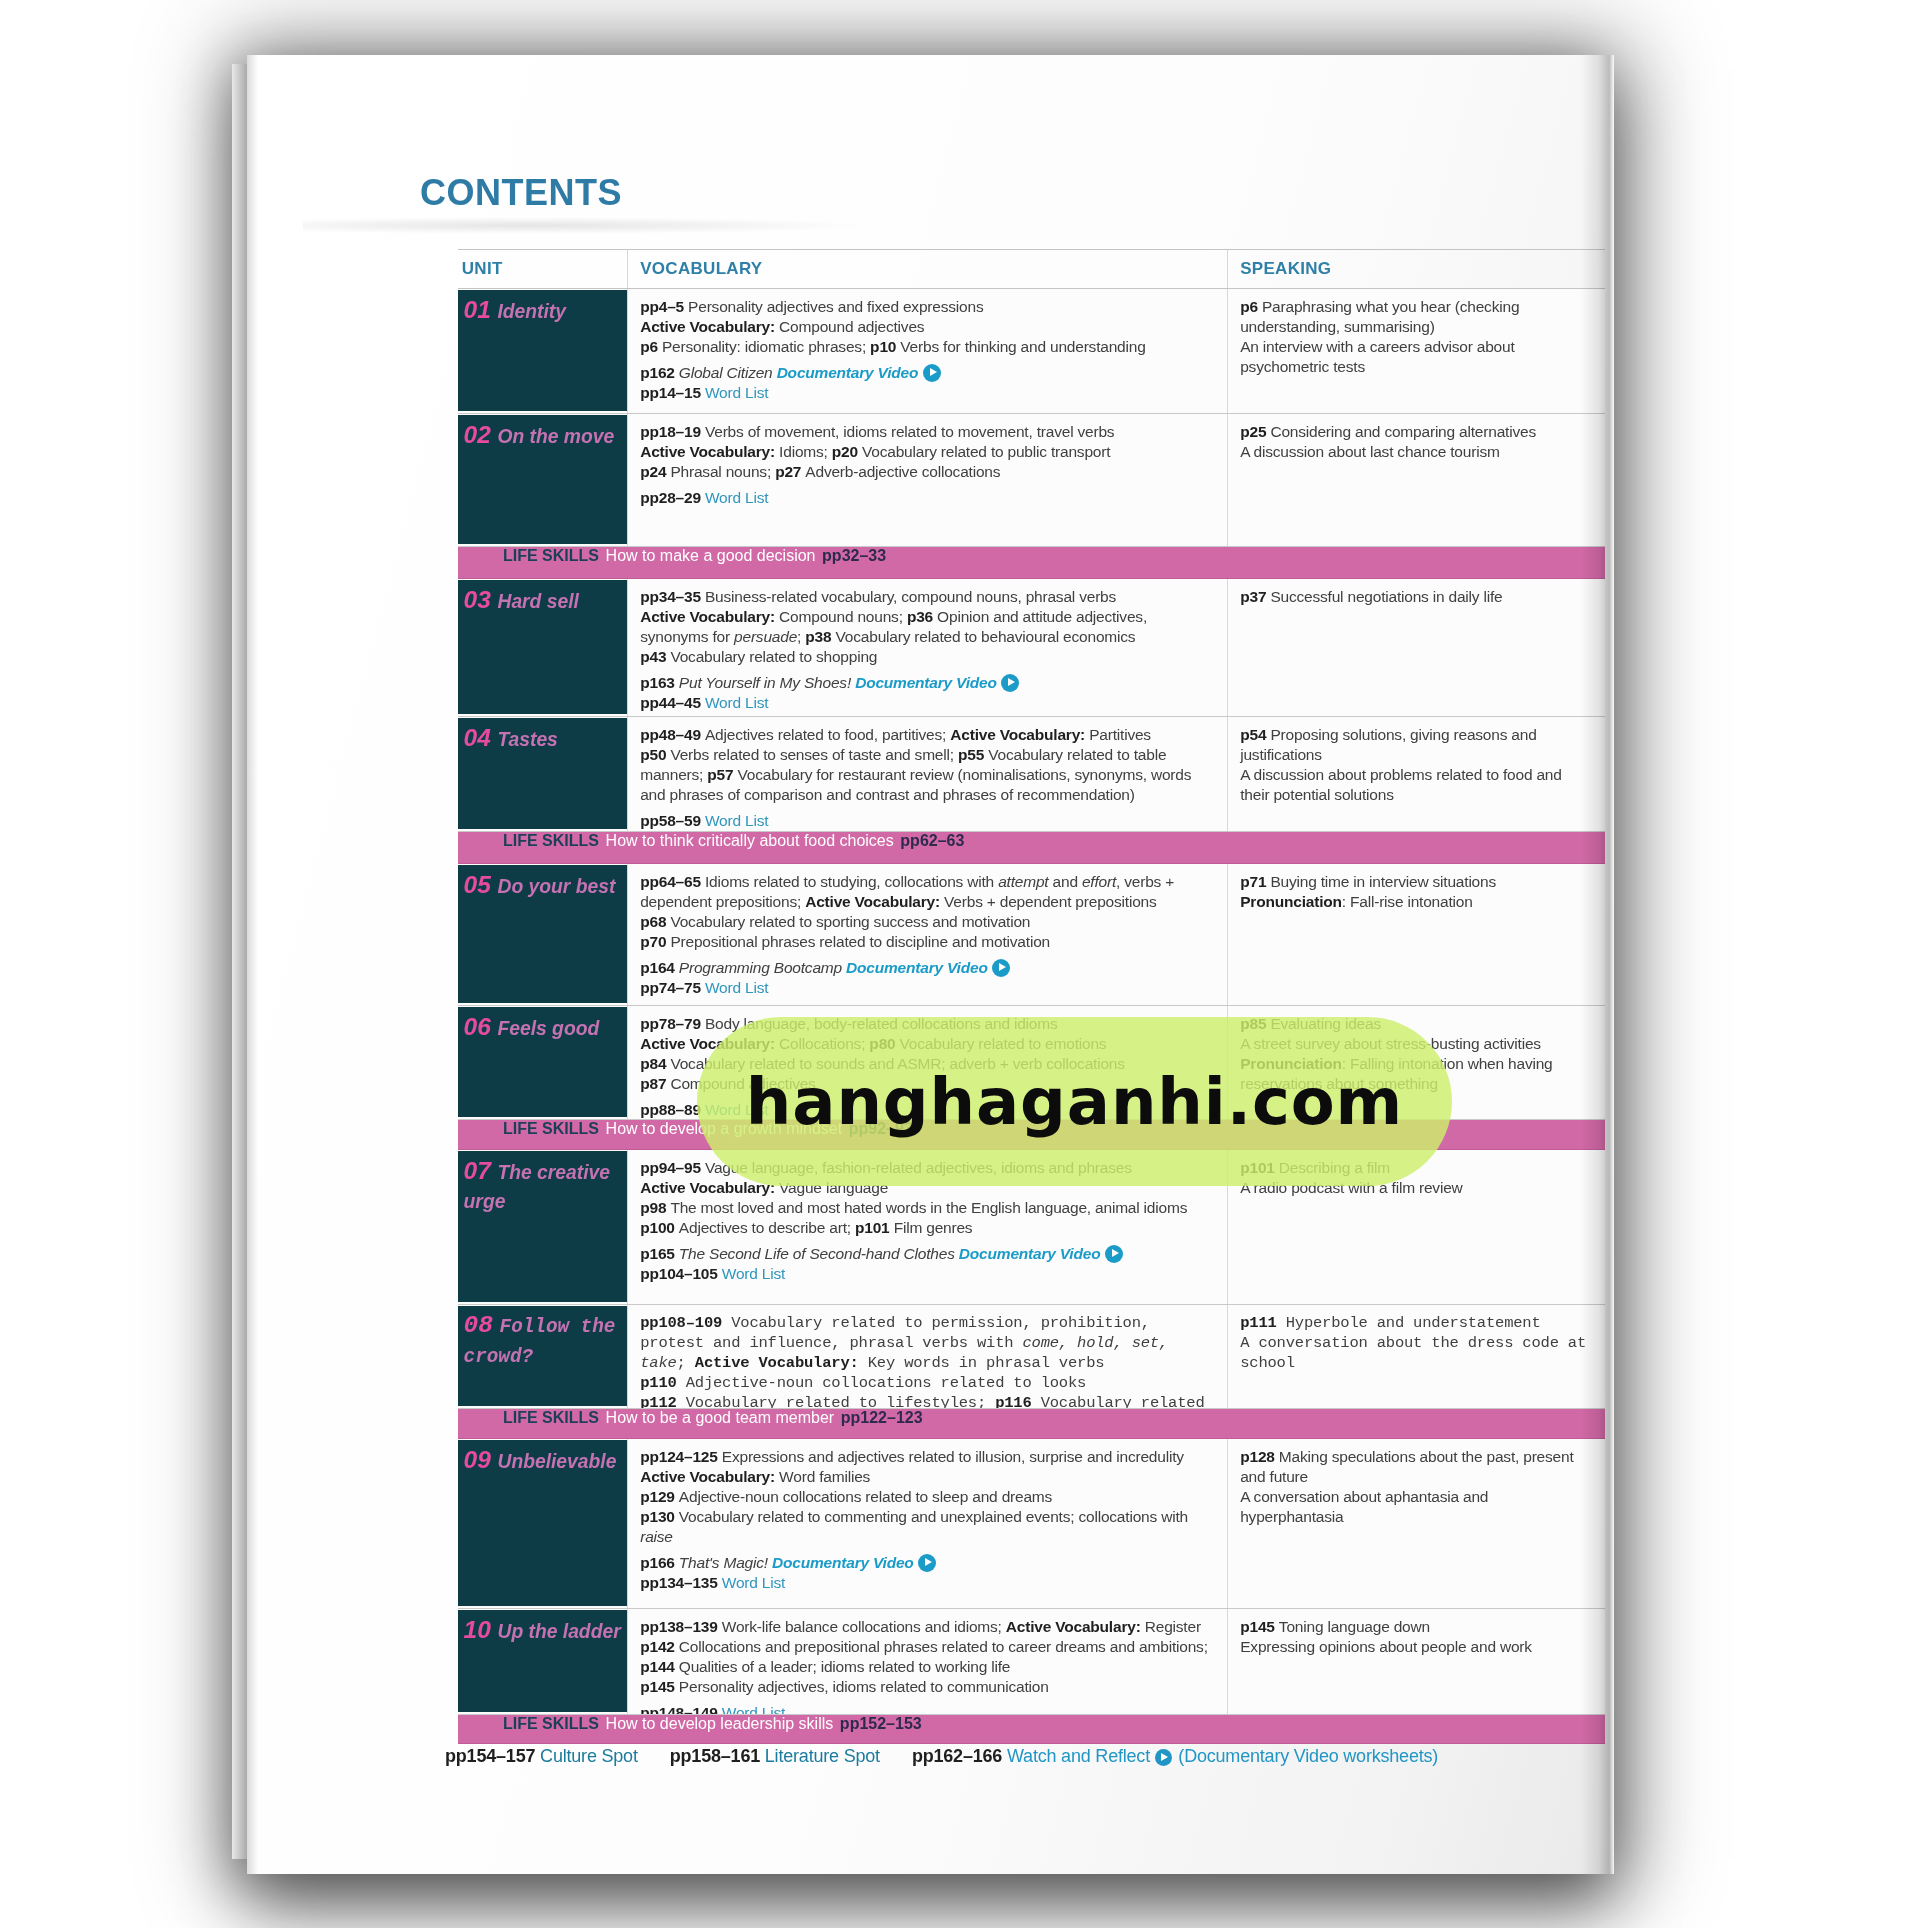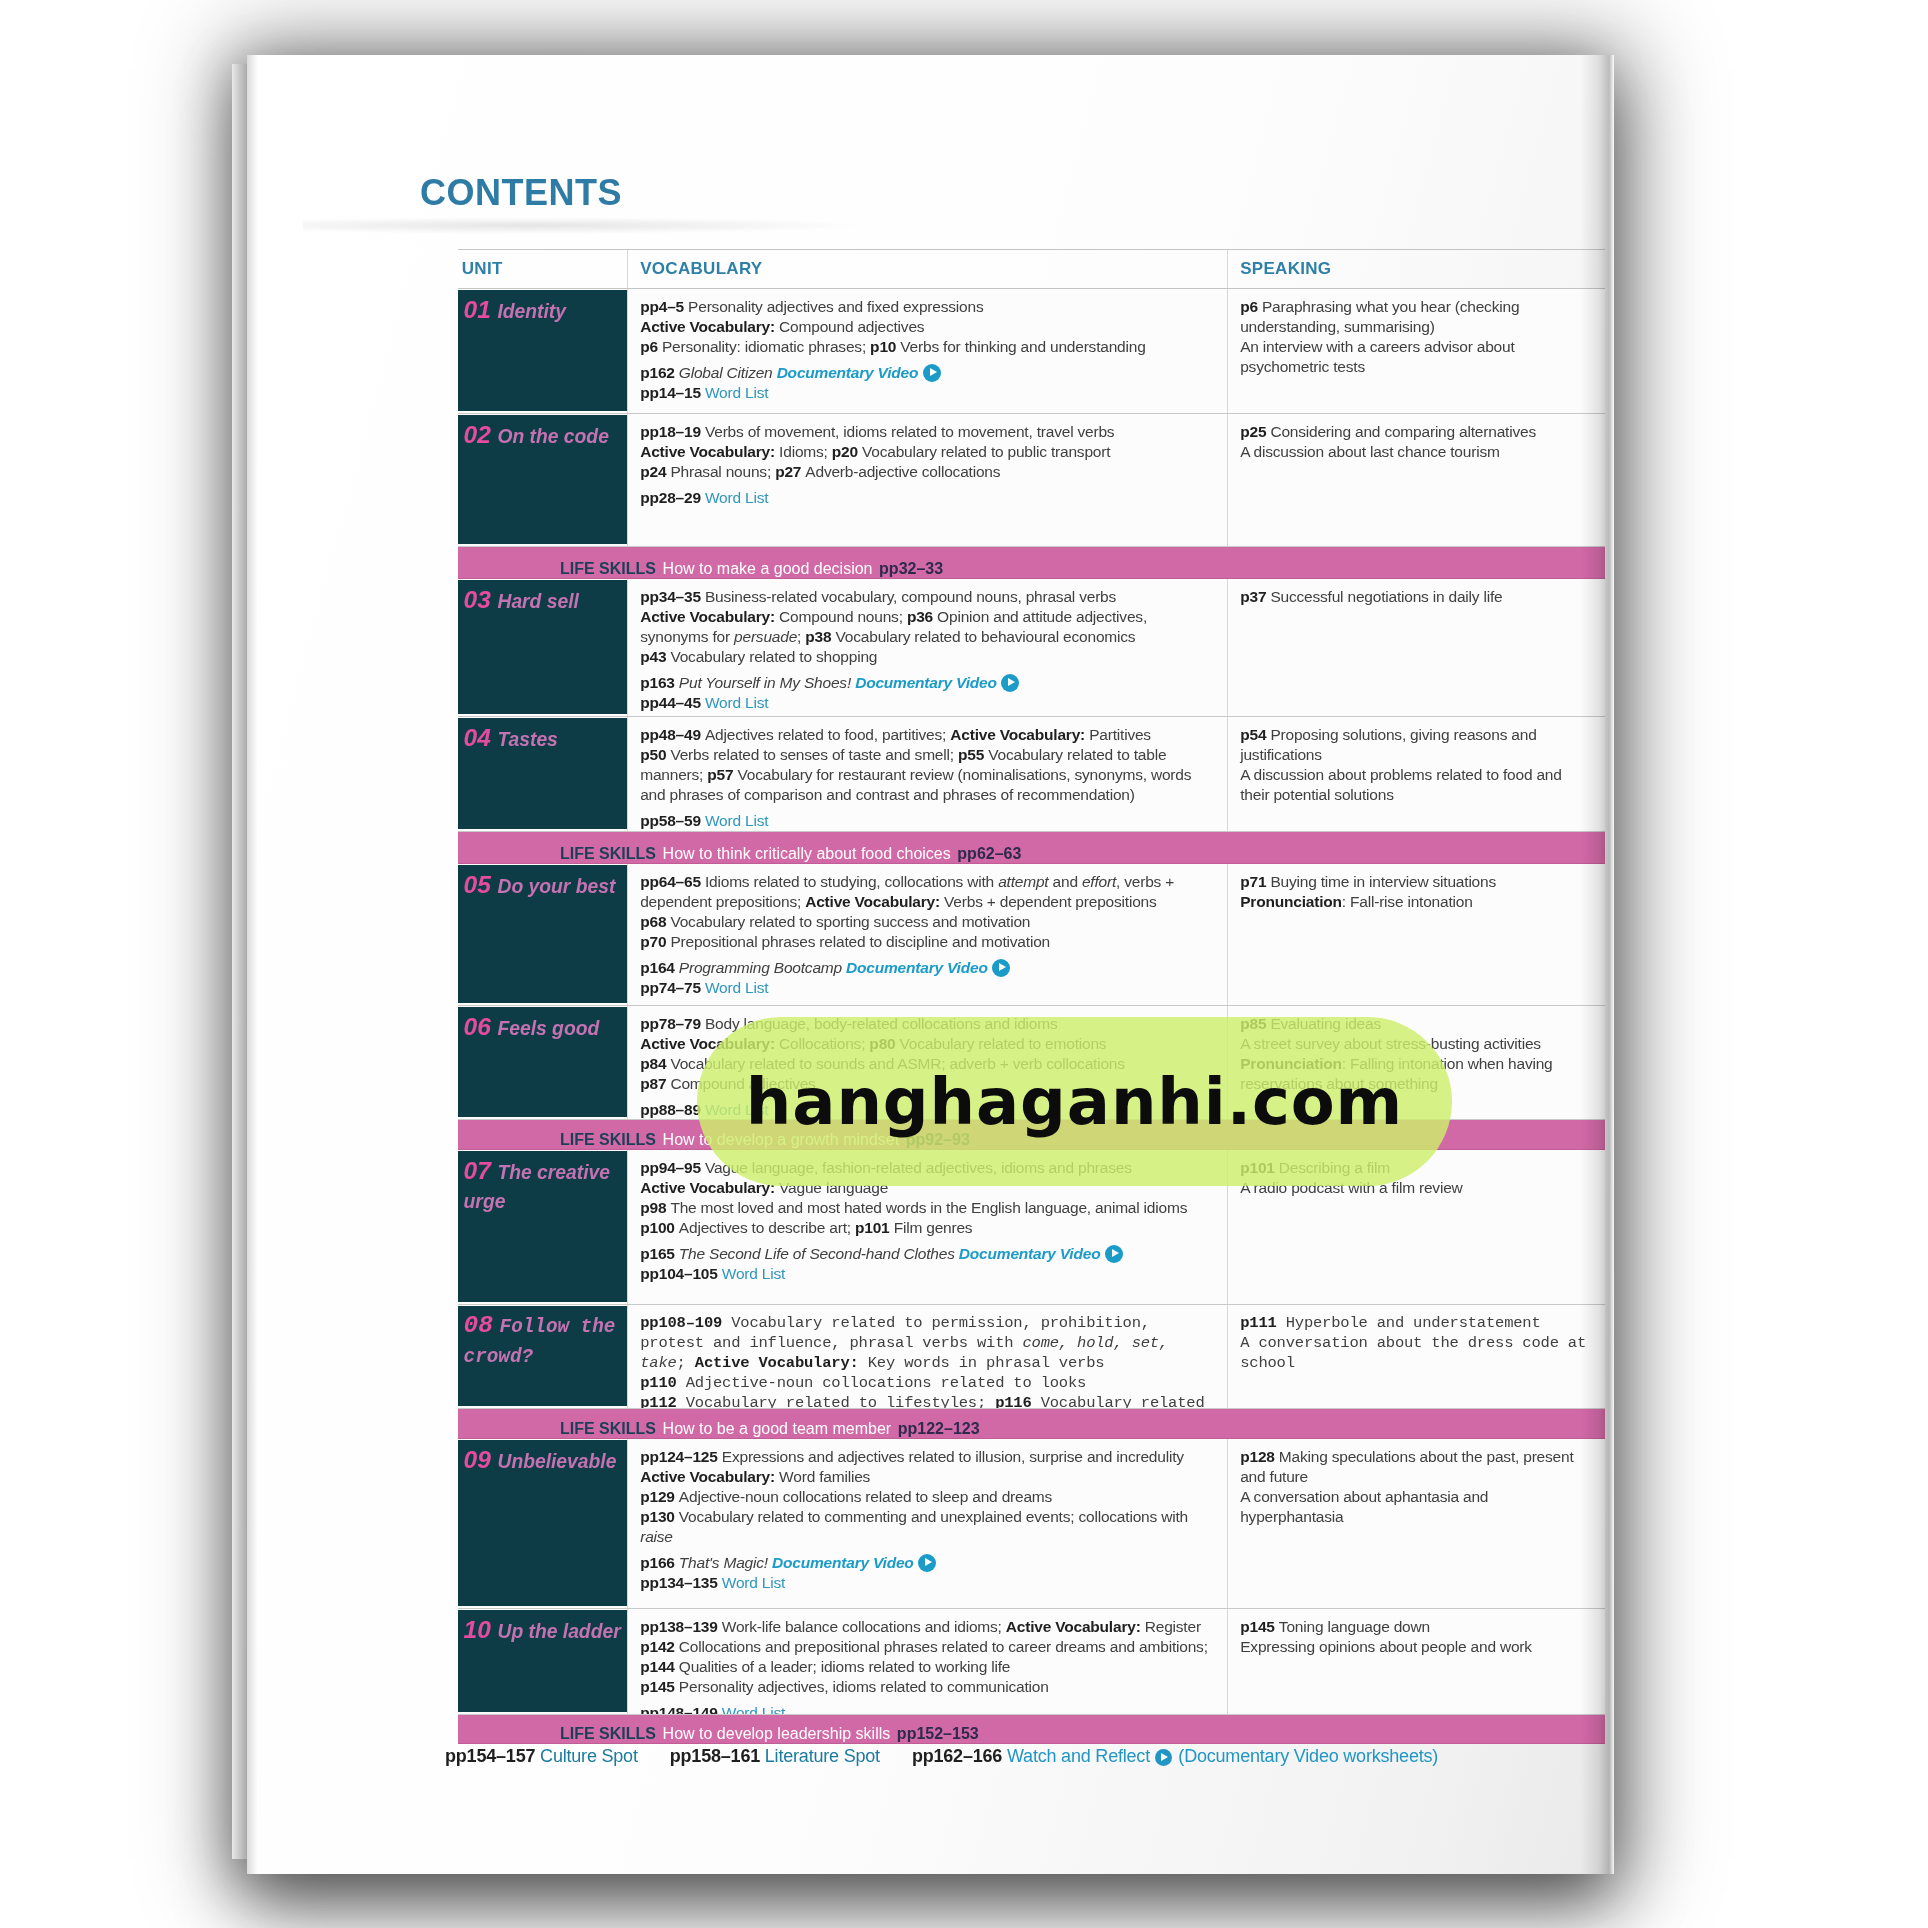"On the code" span.unit-name { text: code -> move }
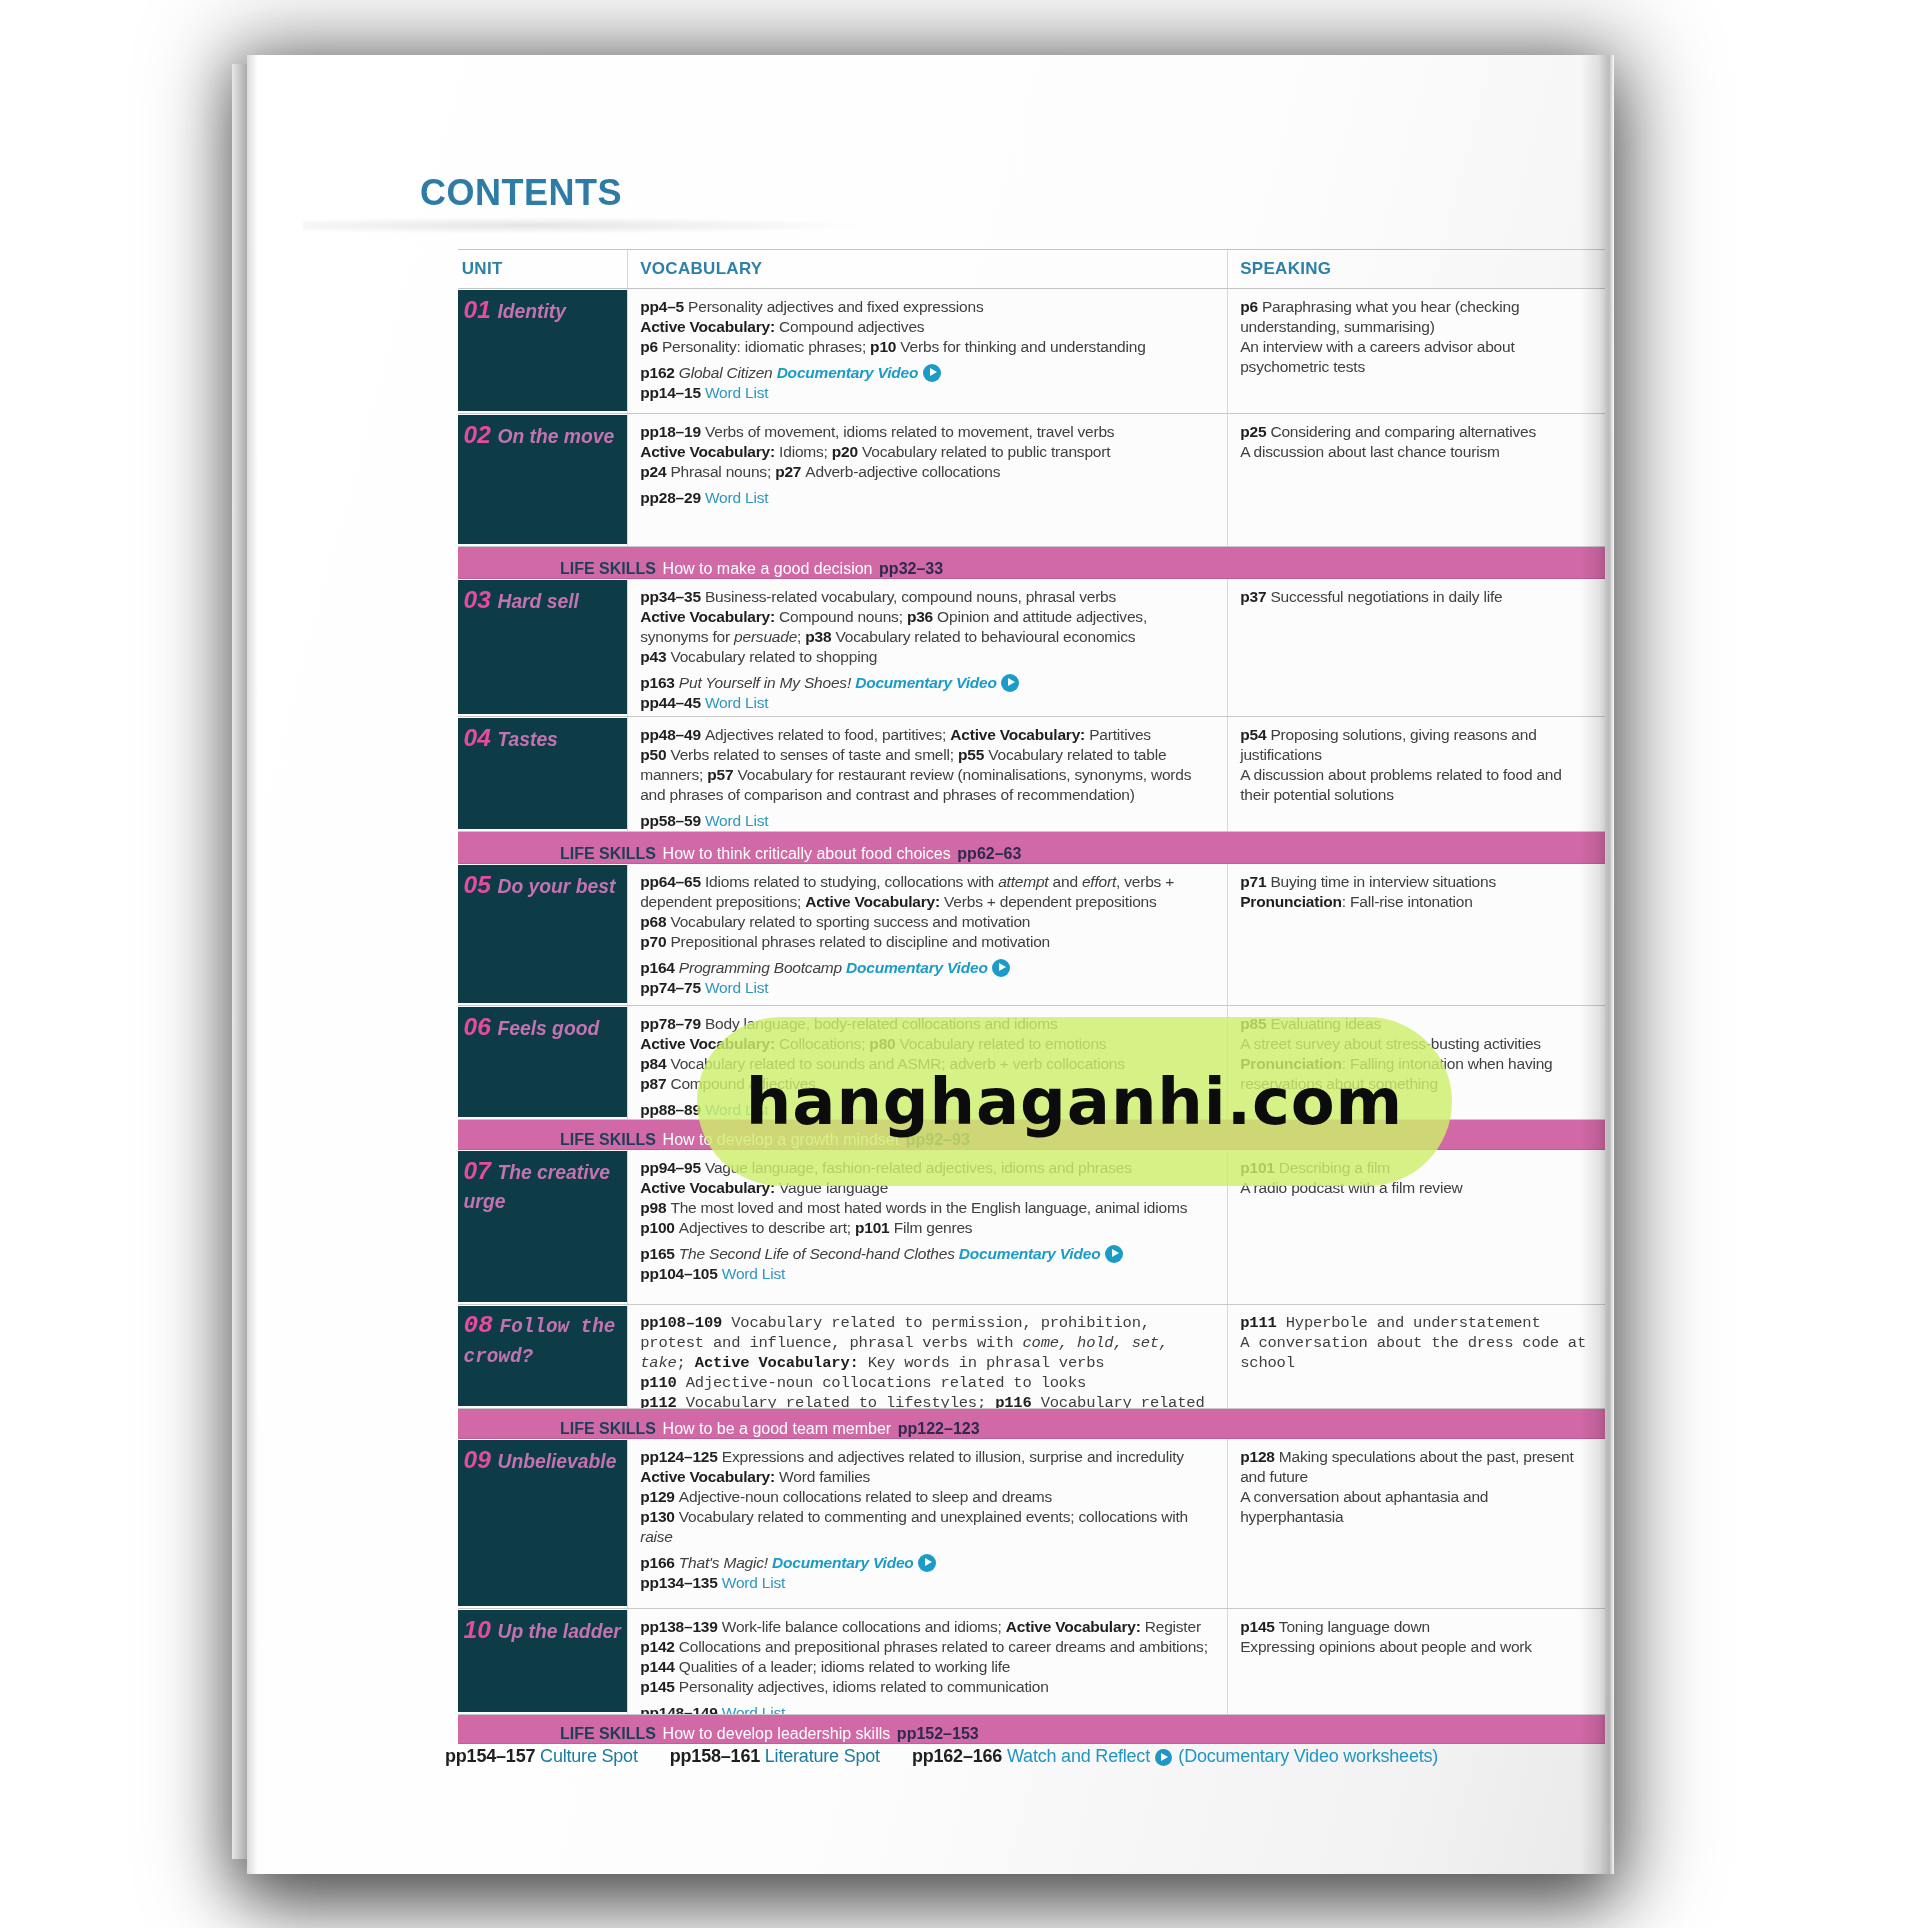"LIFE SKILLS" .ls-bar { align-items: flex-end -> flex-start; padding-left: 102px -> 45px }
